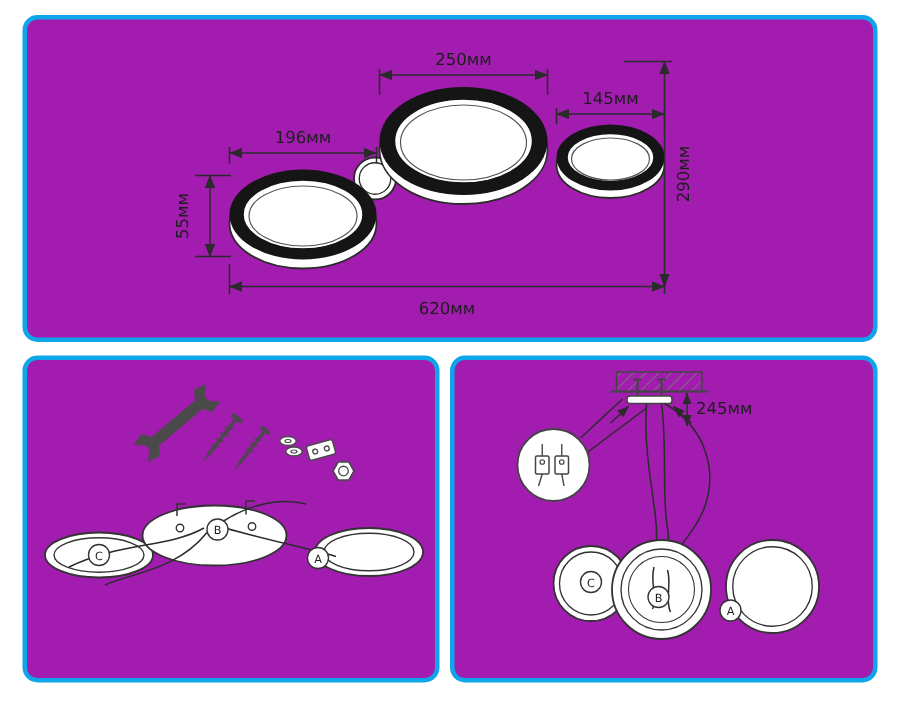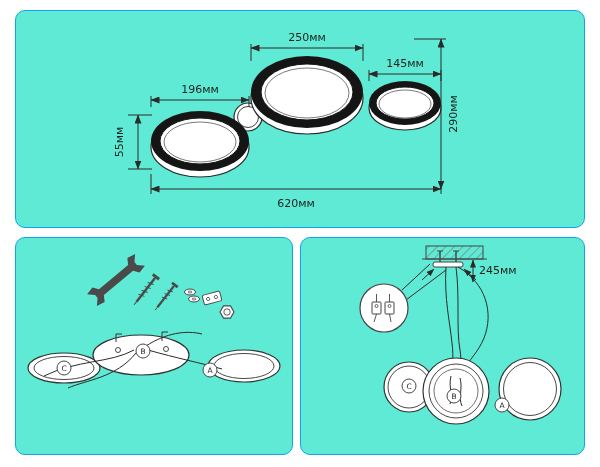"250мм" .panel { background: #5eead4 -> #a21caf; border: 1px solid #0ea5e9 -> 3px solid #0ea5e9 }
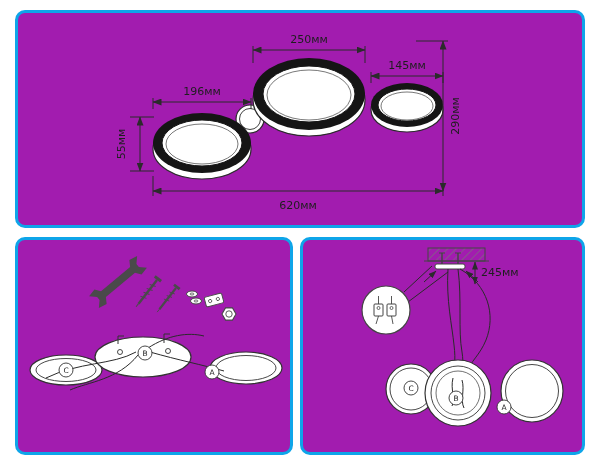"245мм" #panel-br { padding-left: 17px -> none }
